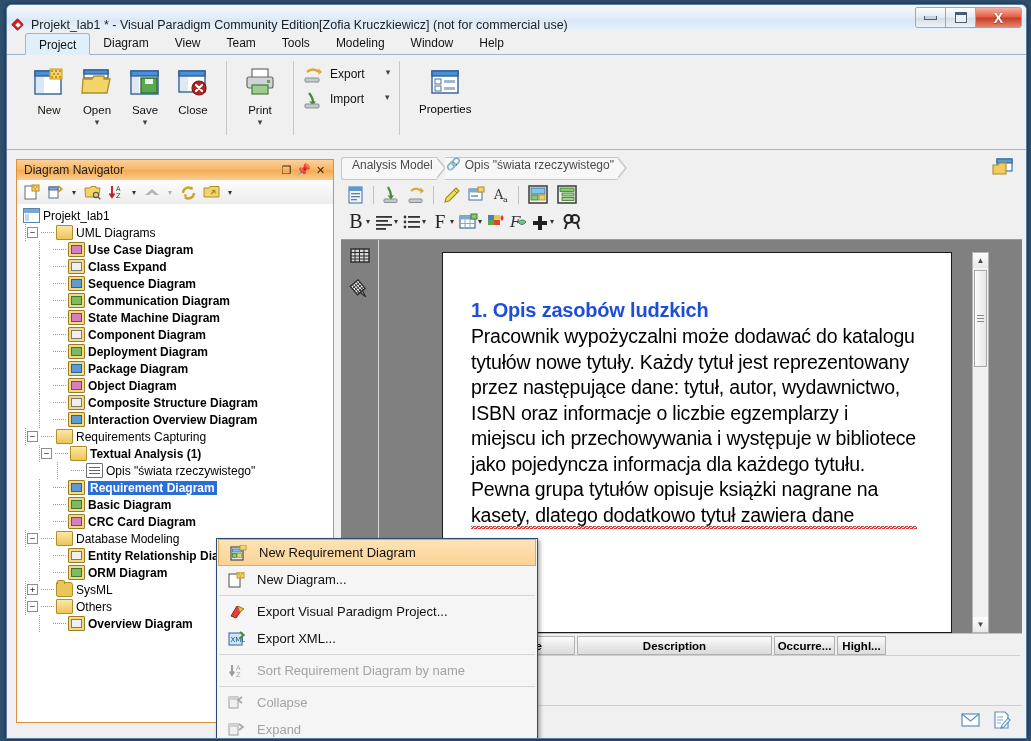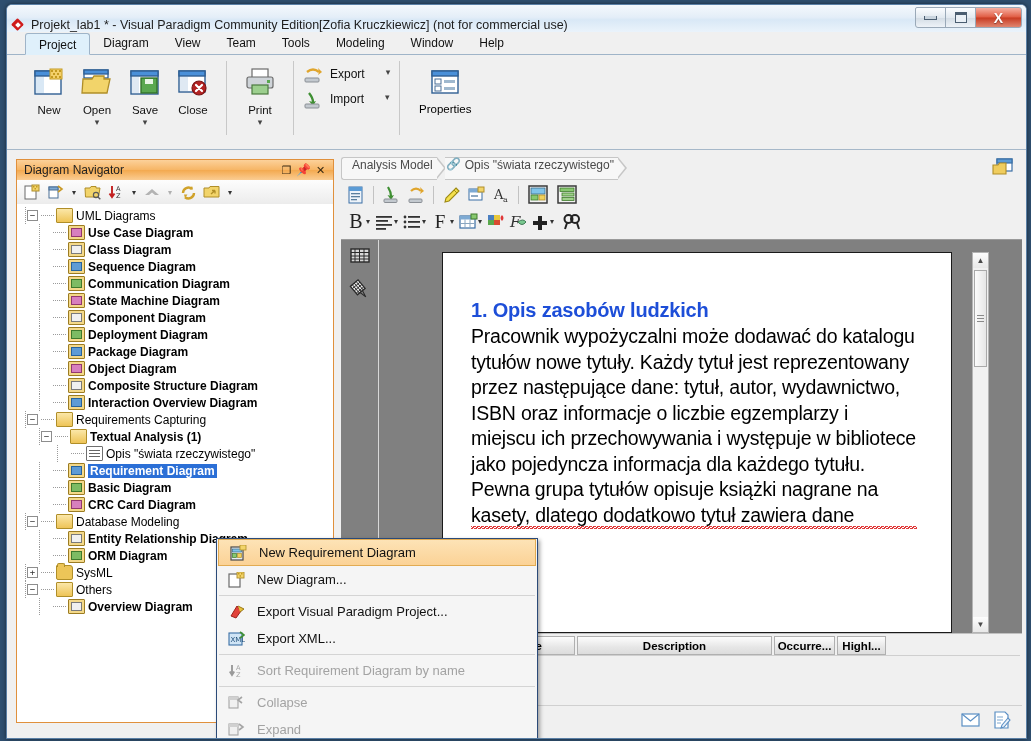"Projekt_lab1" div.tr { html: none -> <div> <span></span> <span></span> <span>Projekt_lab1</span> </div> }
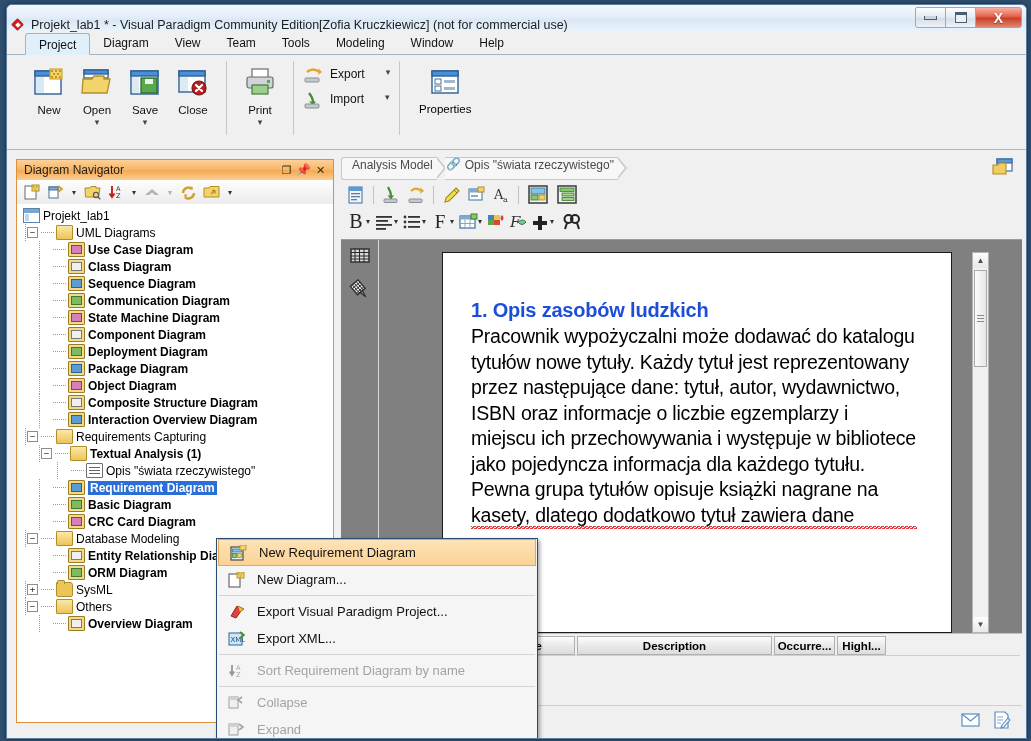"Class Diagram" span.tlabel { text: Diagram -> Expand }
